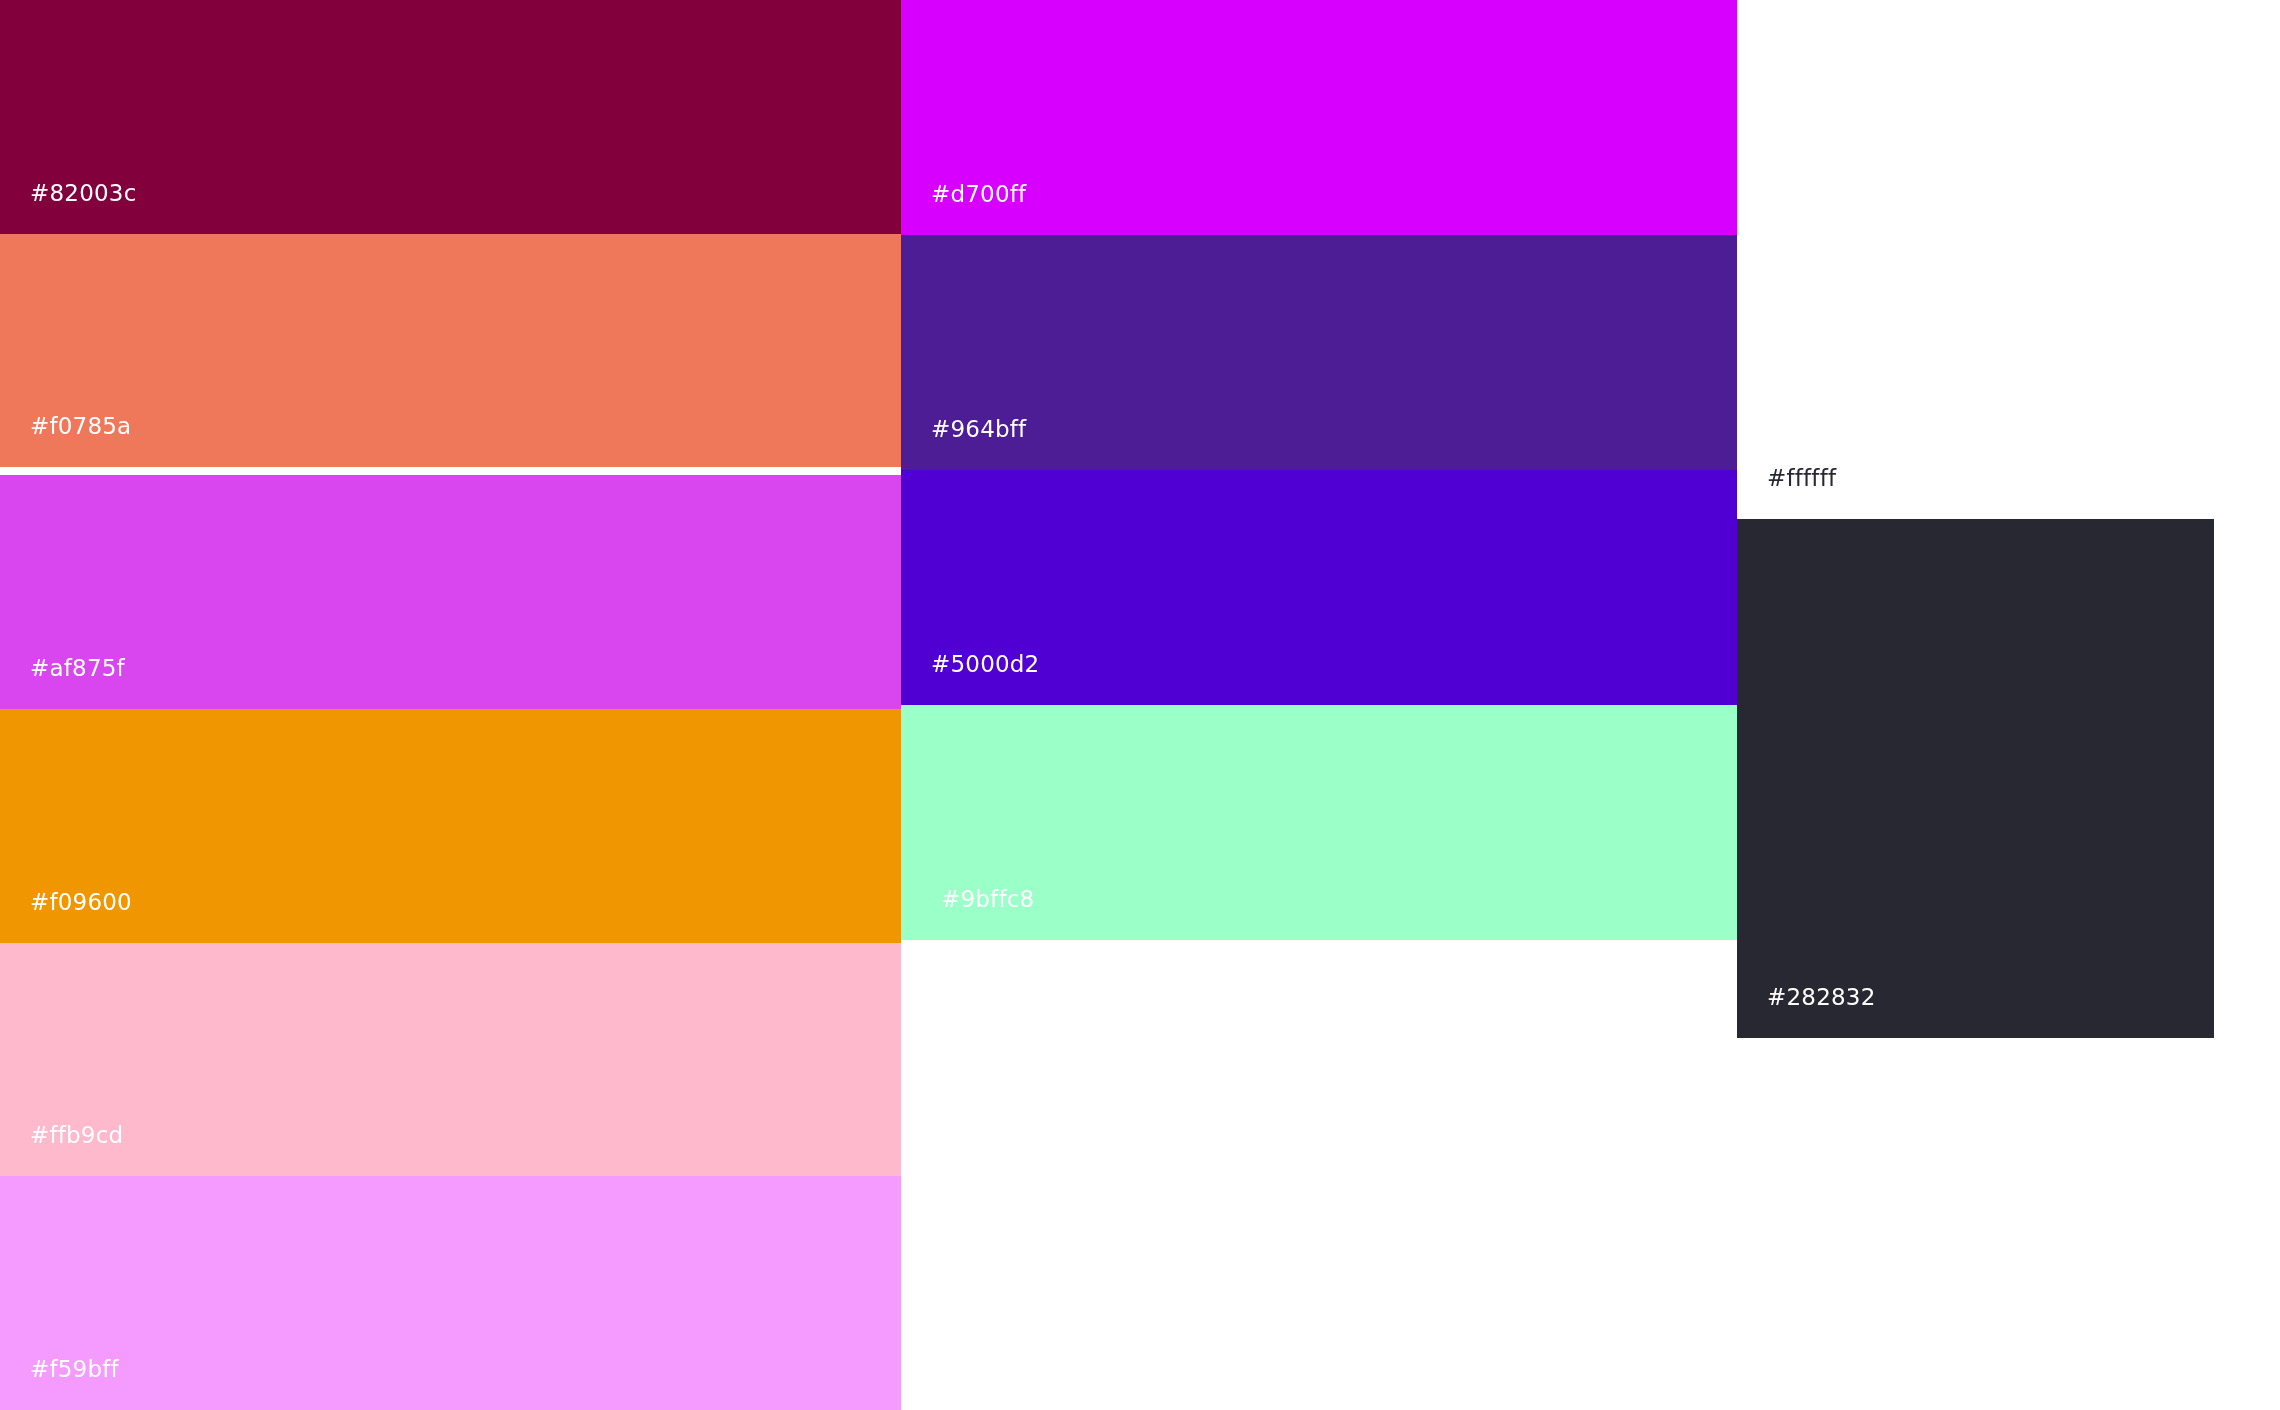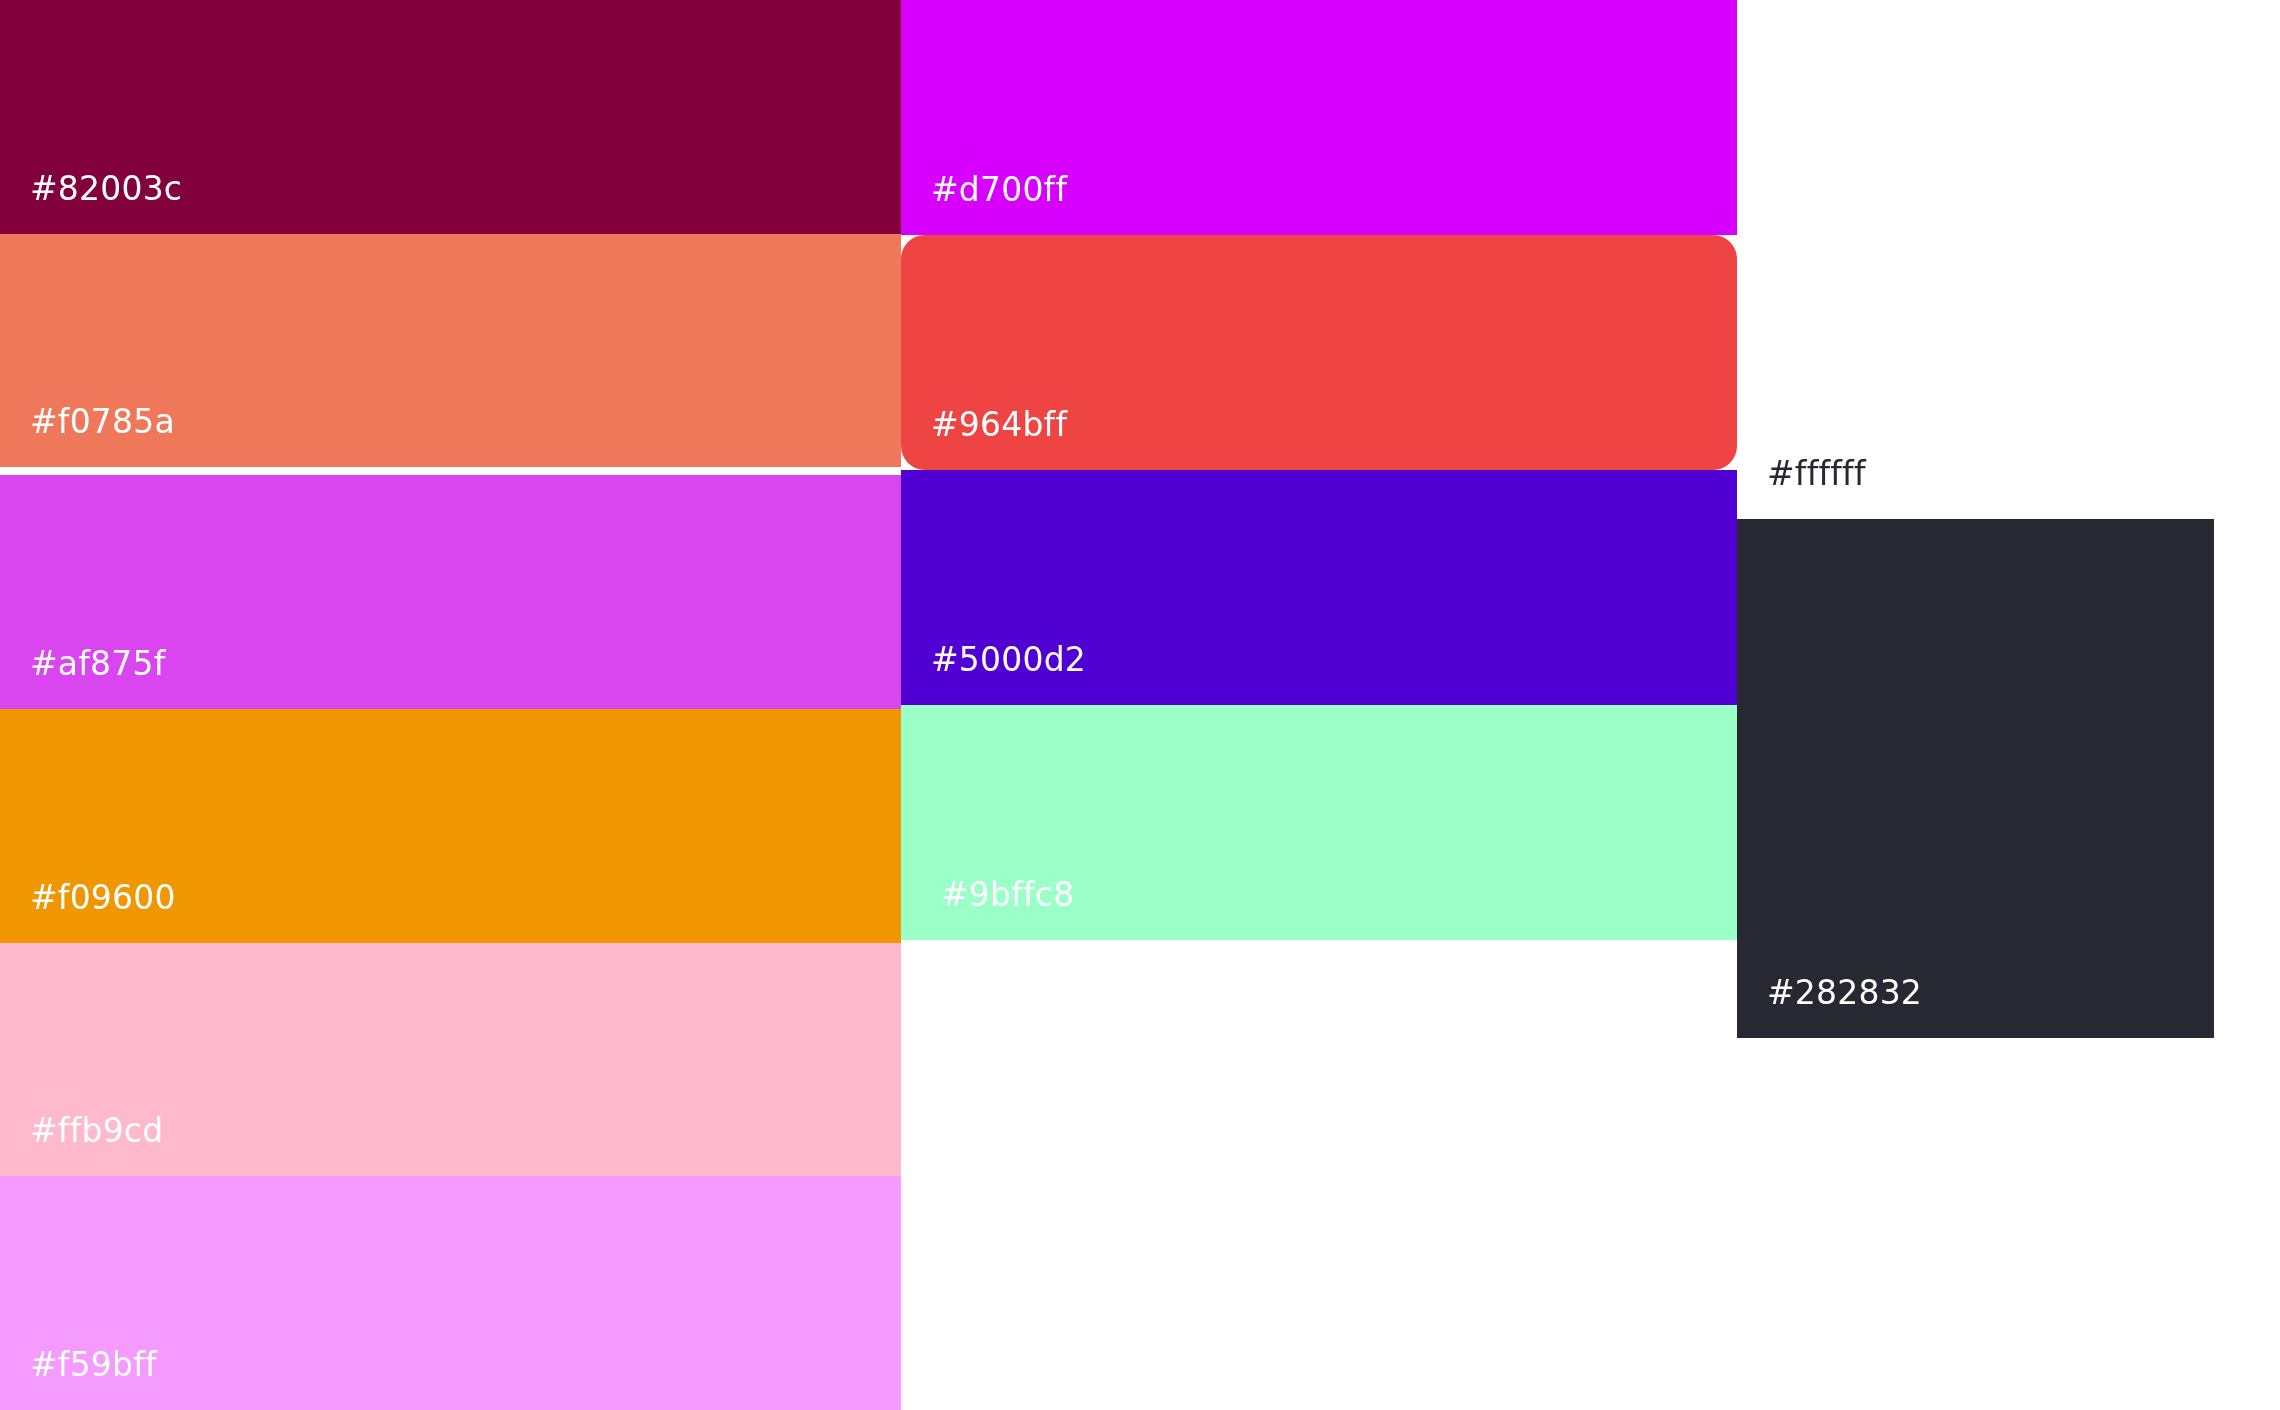"#82003c" .swatch-label { font-size: 33px -> 23px }
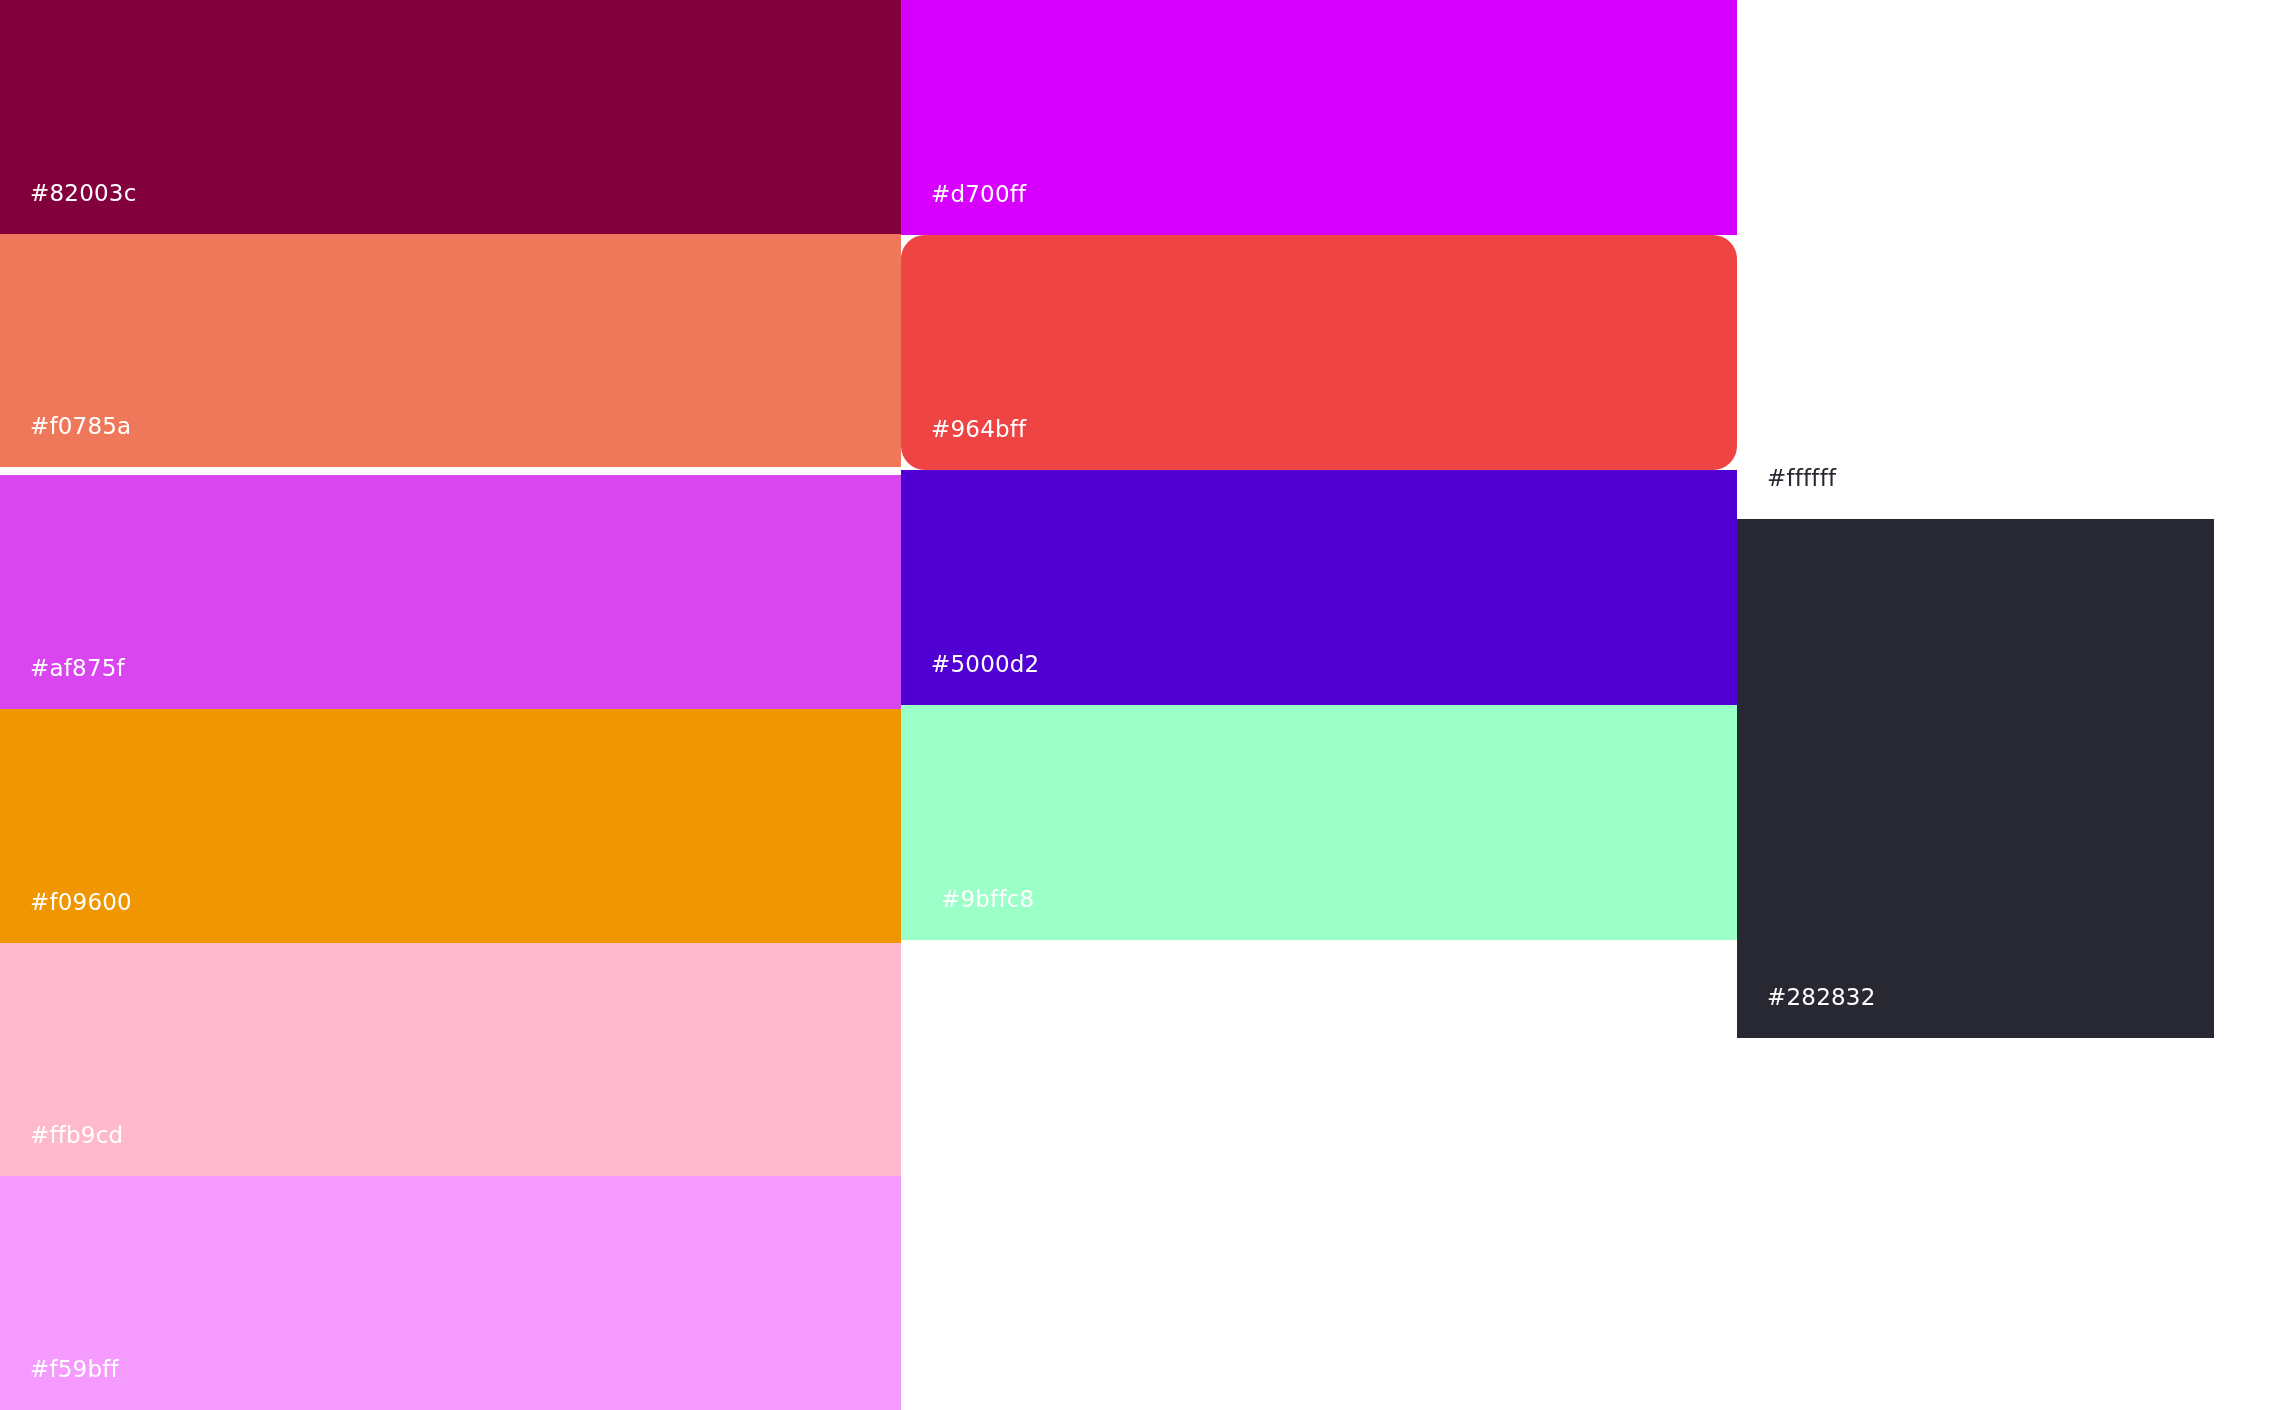"#964bff" div.swatch { background-color: #ef4444 -> #4c1d95; border-radius: 24px -> none }
